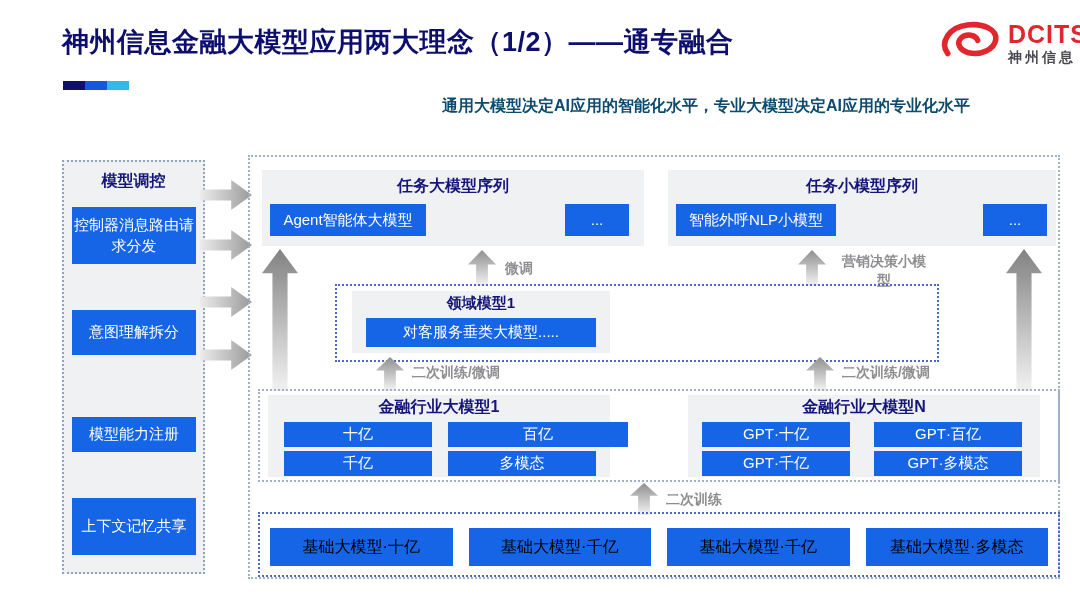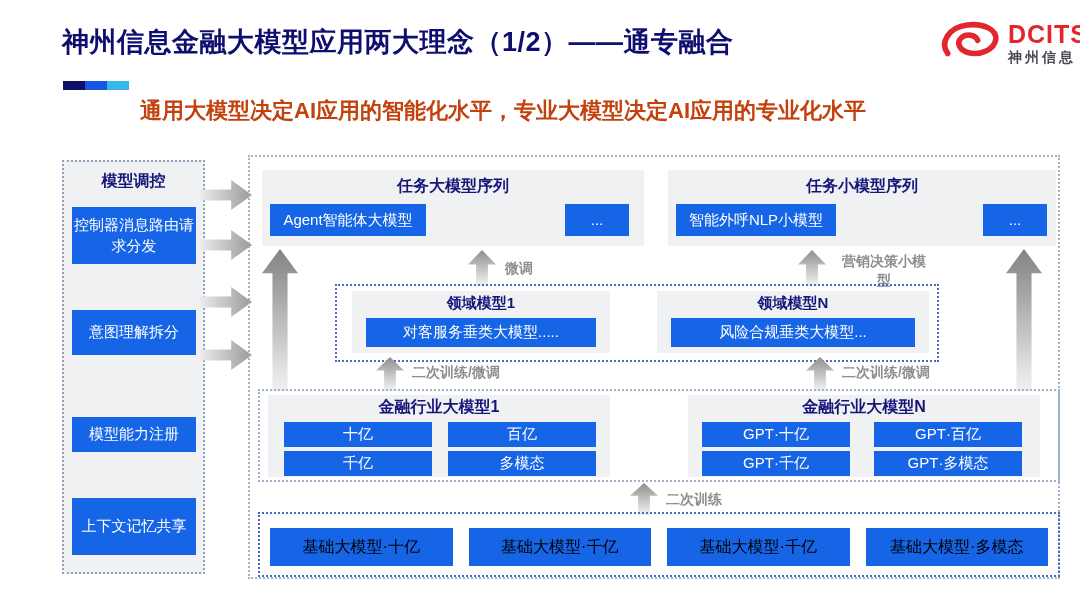"通用大模型决定AI应用的智能化水平，专业大模型决定AI应用的专业化水平" .subtitle { color: #c2410c -> #0c4a6e; font-size: 22px -> 16px; text-align: left -> right }
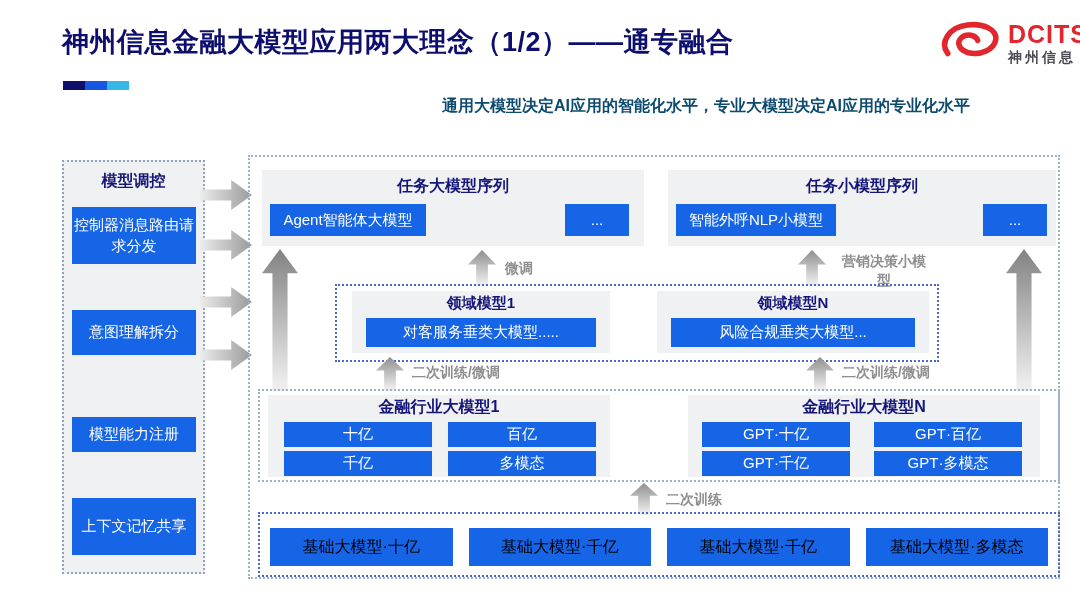"领域模型N" div.gray-panel { html: <div> <div>领域模型N</div> <div>风险合规垂类大模型...</div> </div> -> none }
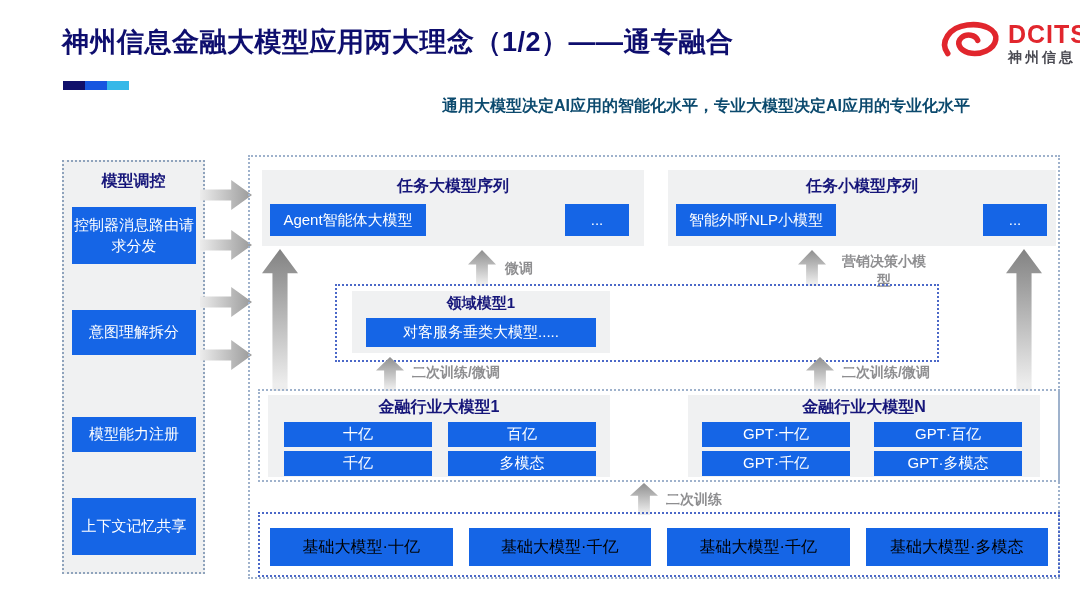"百亿" div.blue-box { width: 148px -> 180px }
